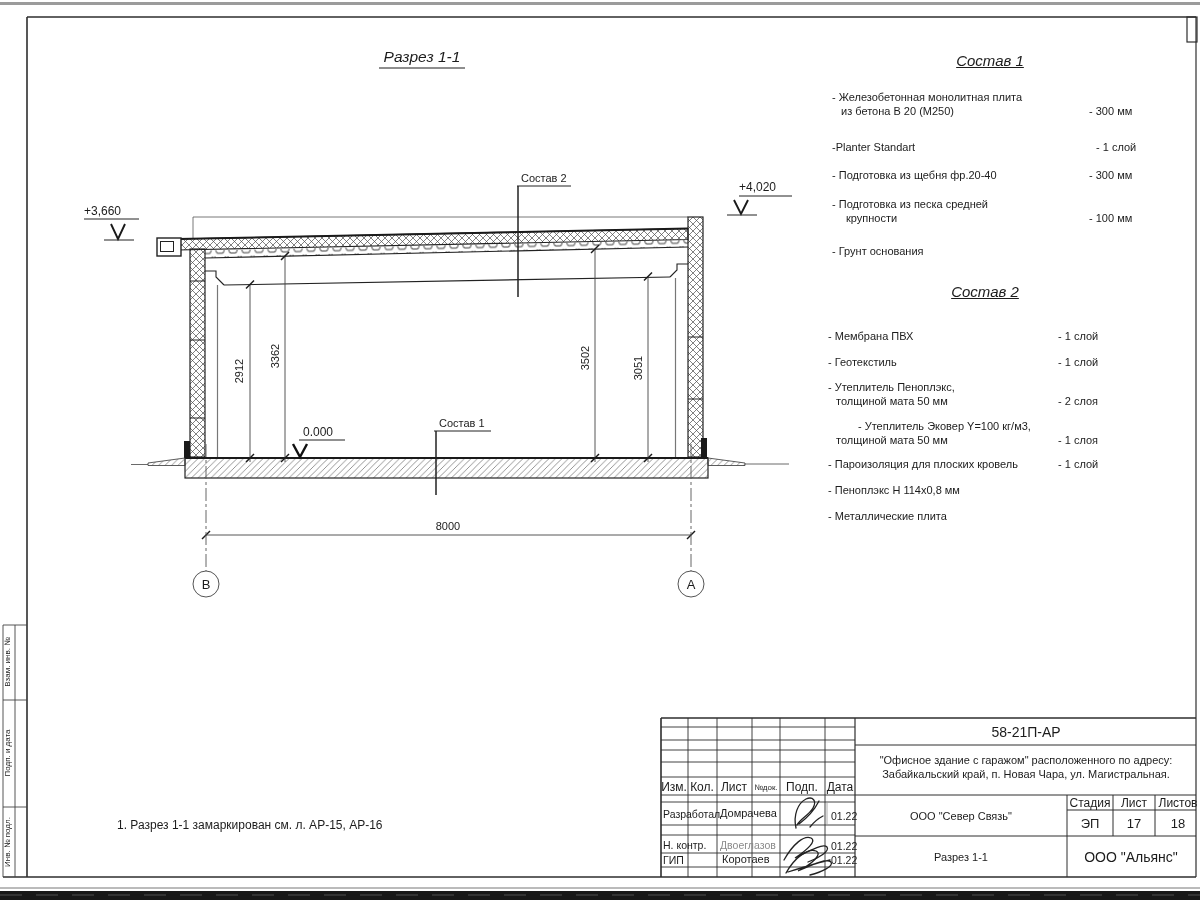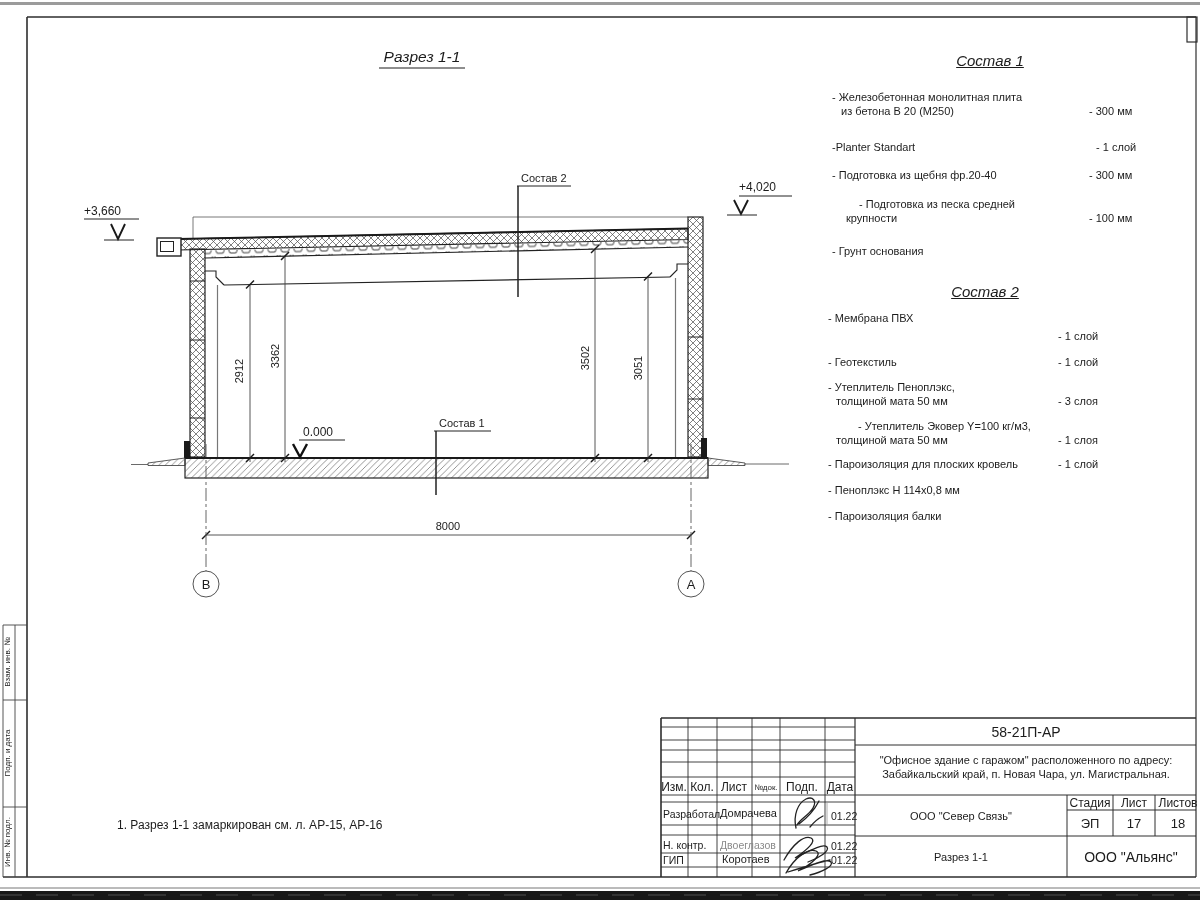"- Подготовка из песка средней" div.overlay { margin-left: 27px -> none }
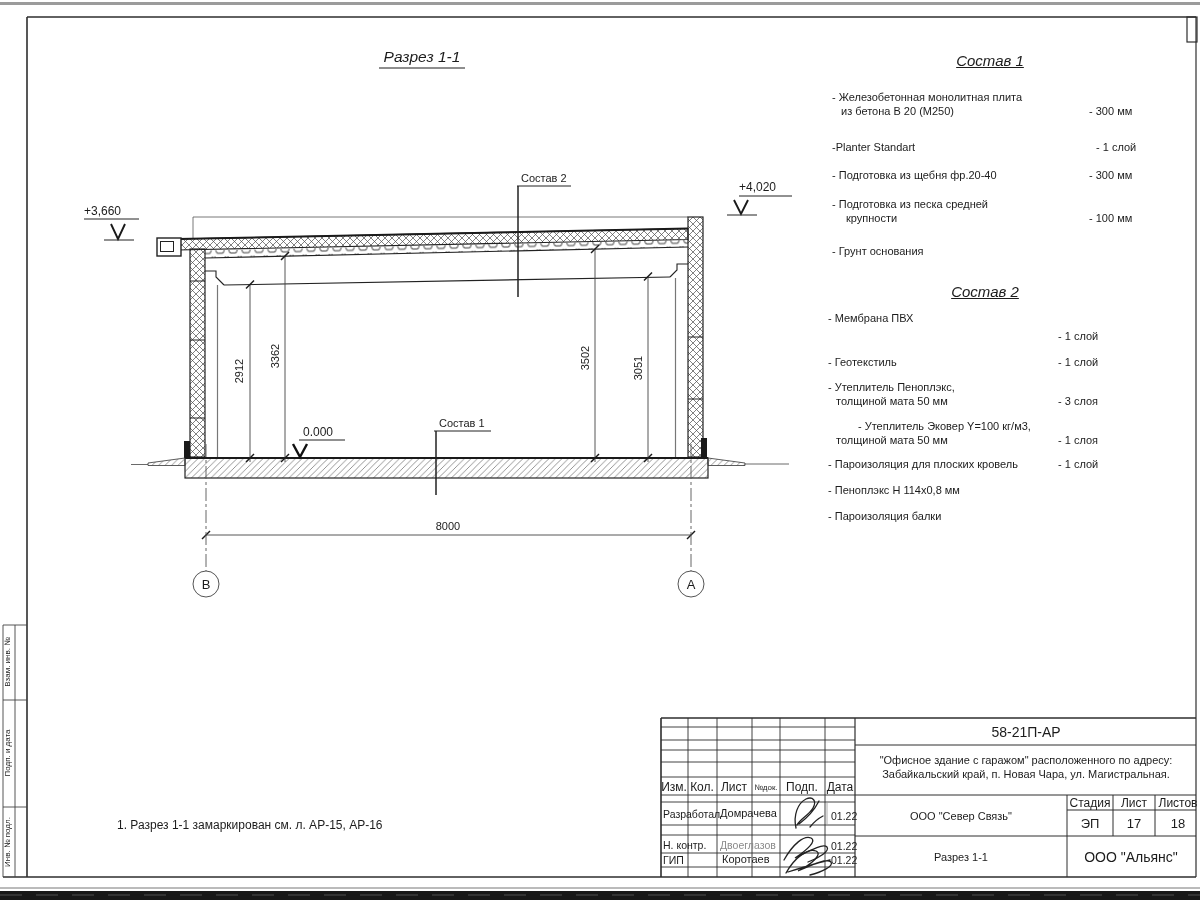"- Мембрана ПВХ" div.overlay { top: 311px -> 329px }
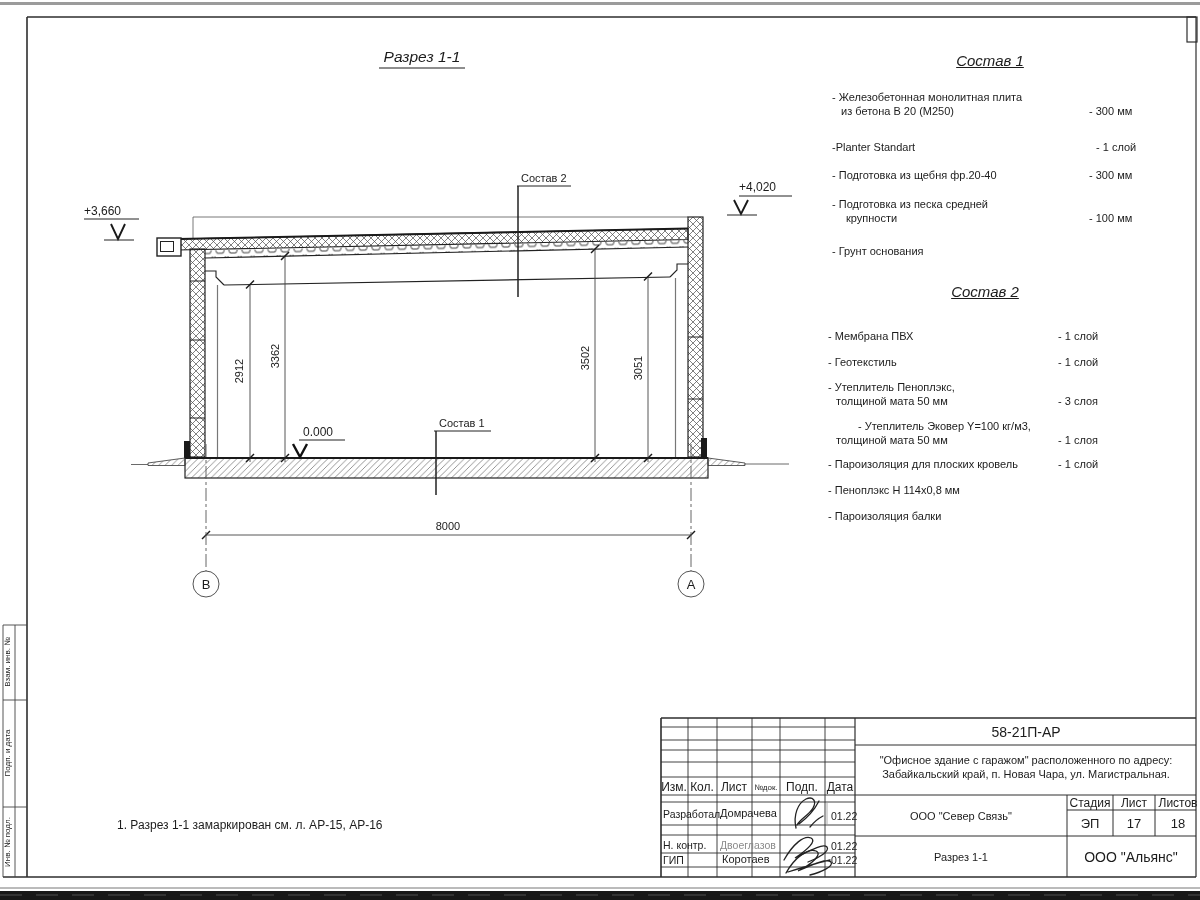"- 3 слоя" div.overlay { text: 3 -> 2 }
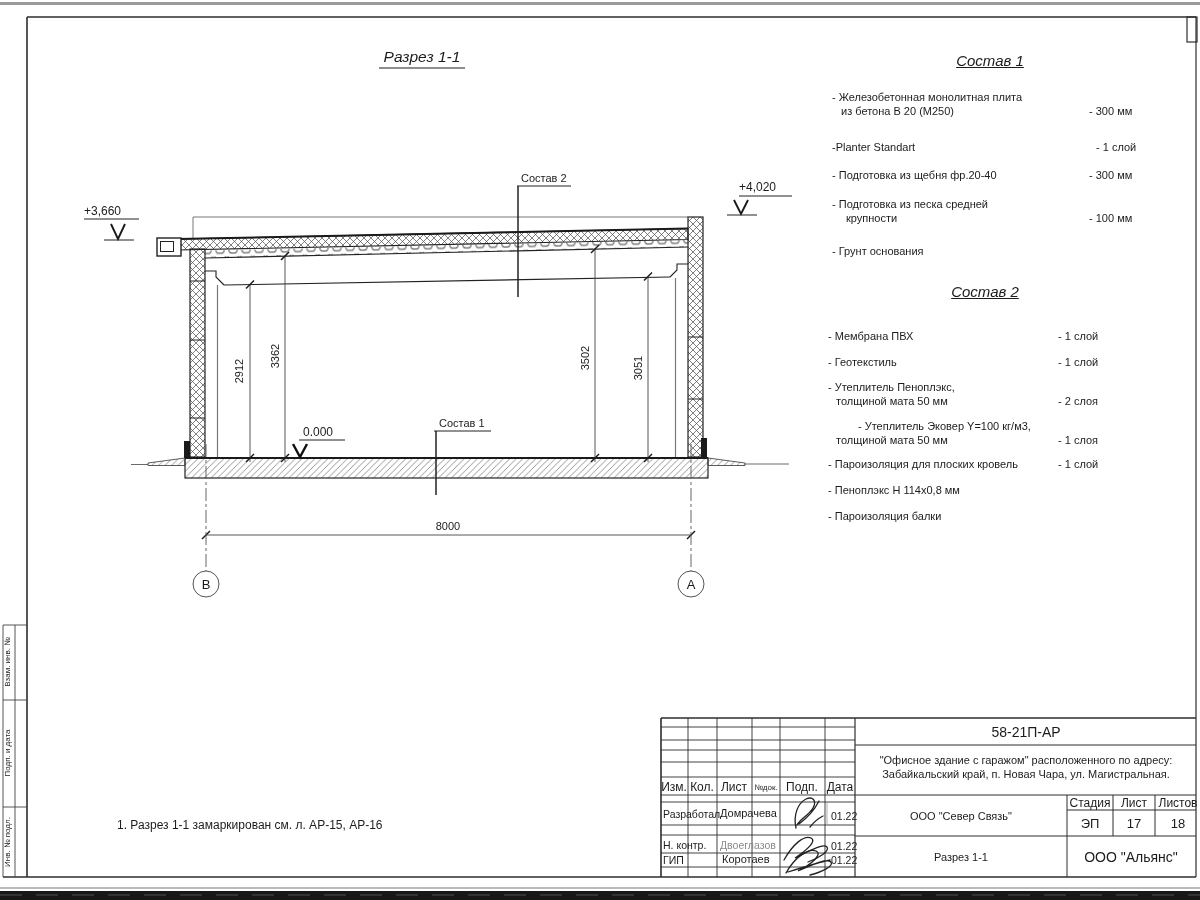"- Пароизоляция балки" div.overlay { text: Пароизоляция балки -> Металлические плита }
